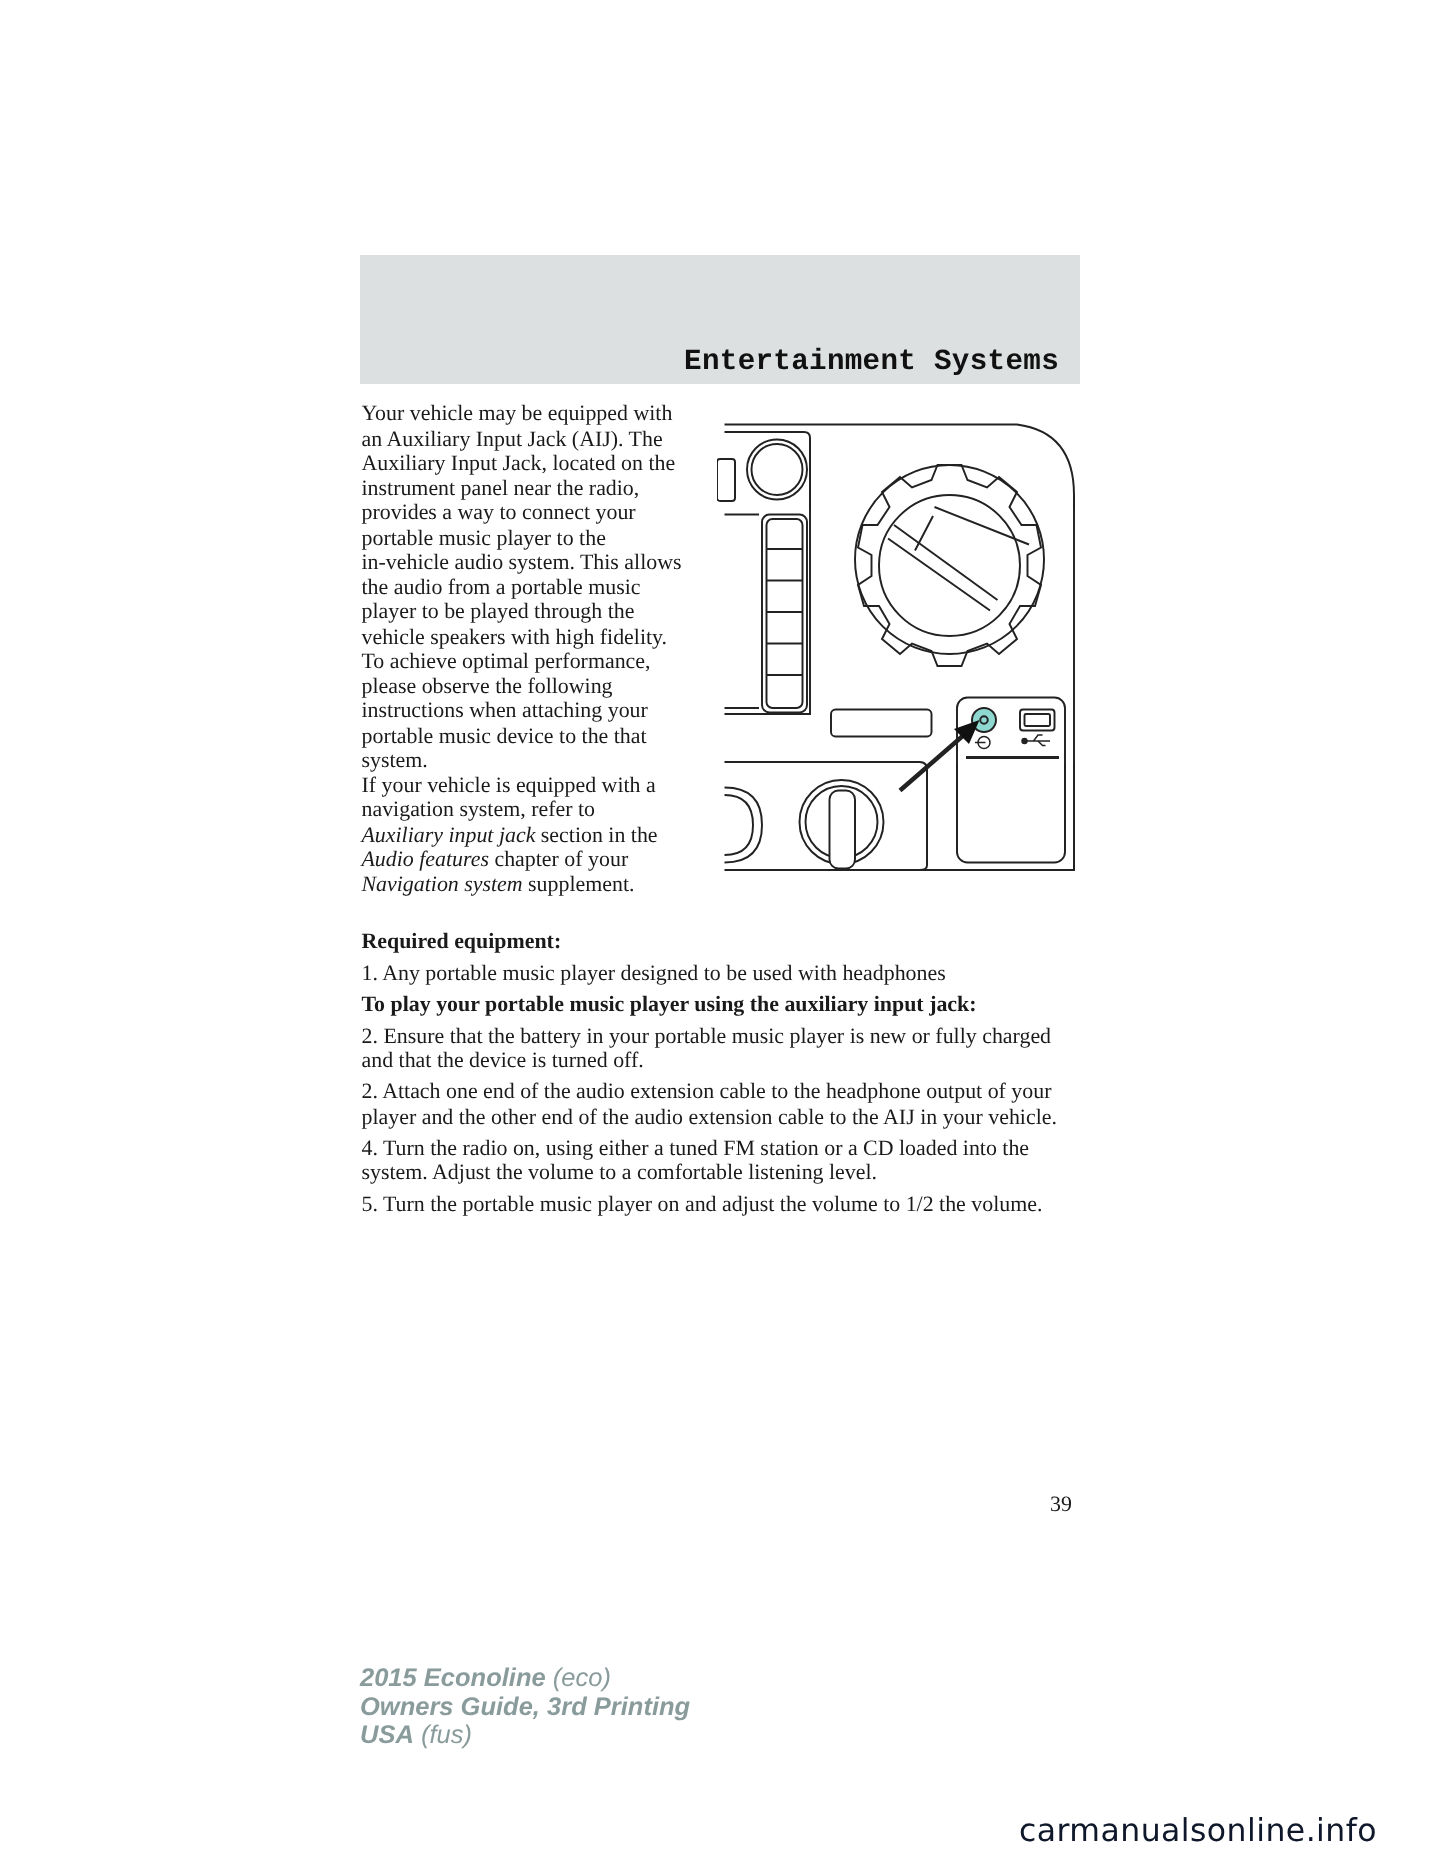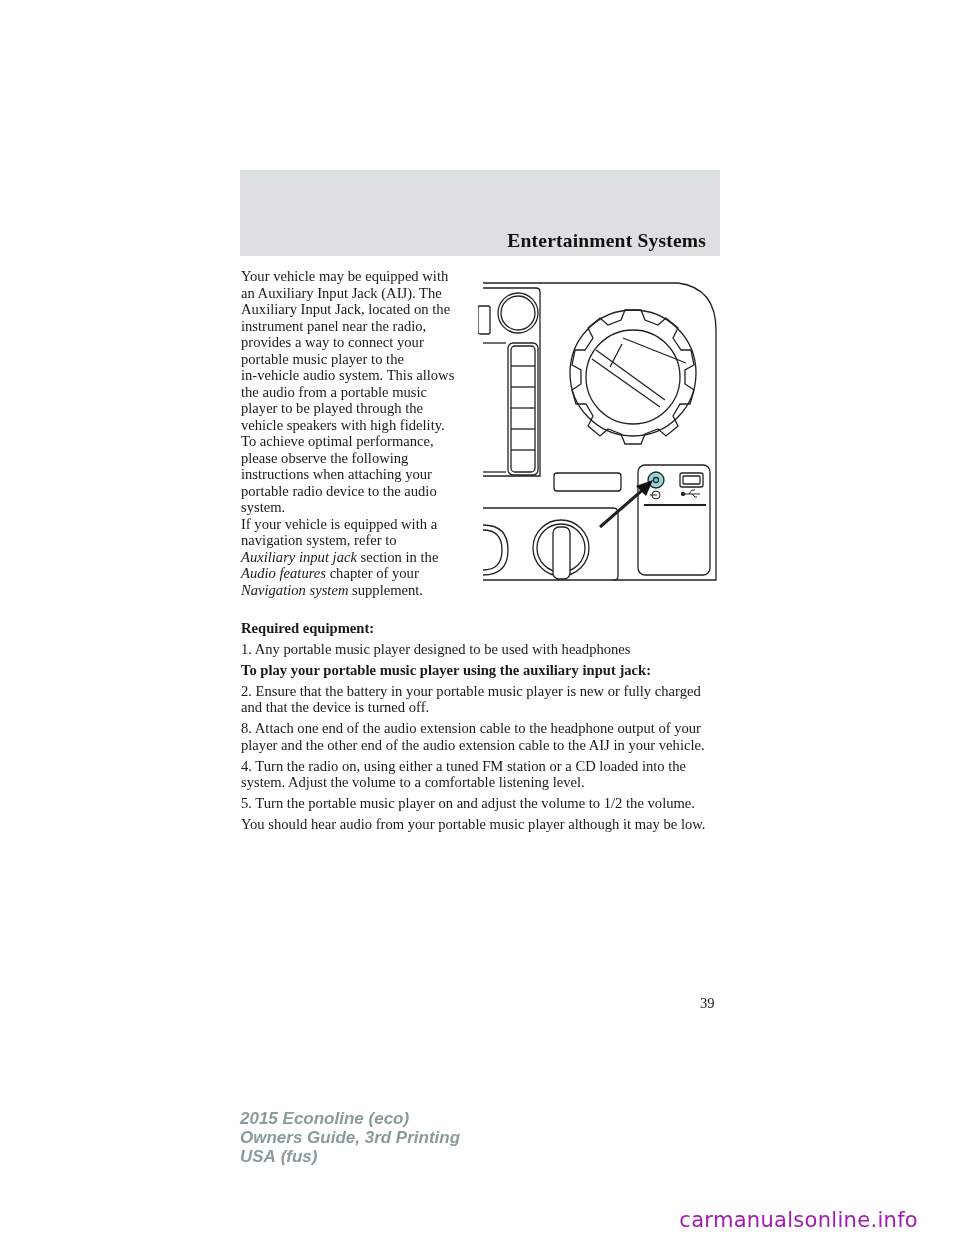"Entertainment Systems" .header-title { font-family: Liberation Serif, serif -> Liberation Mono, monospace }
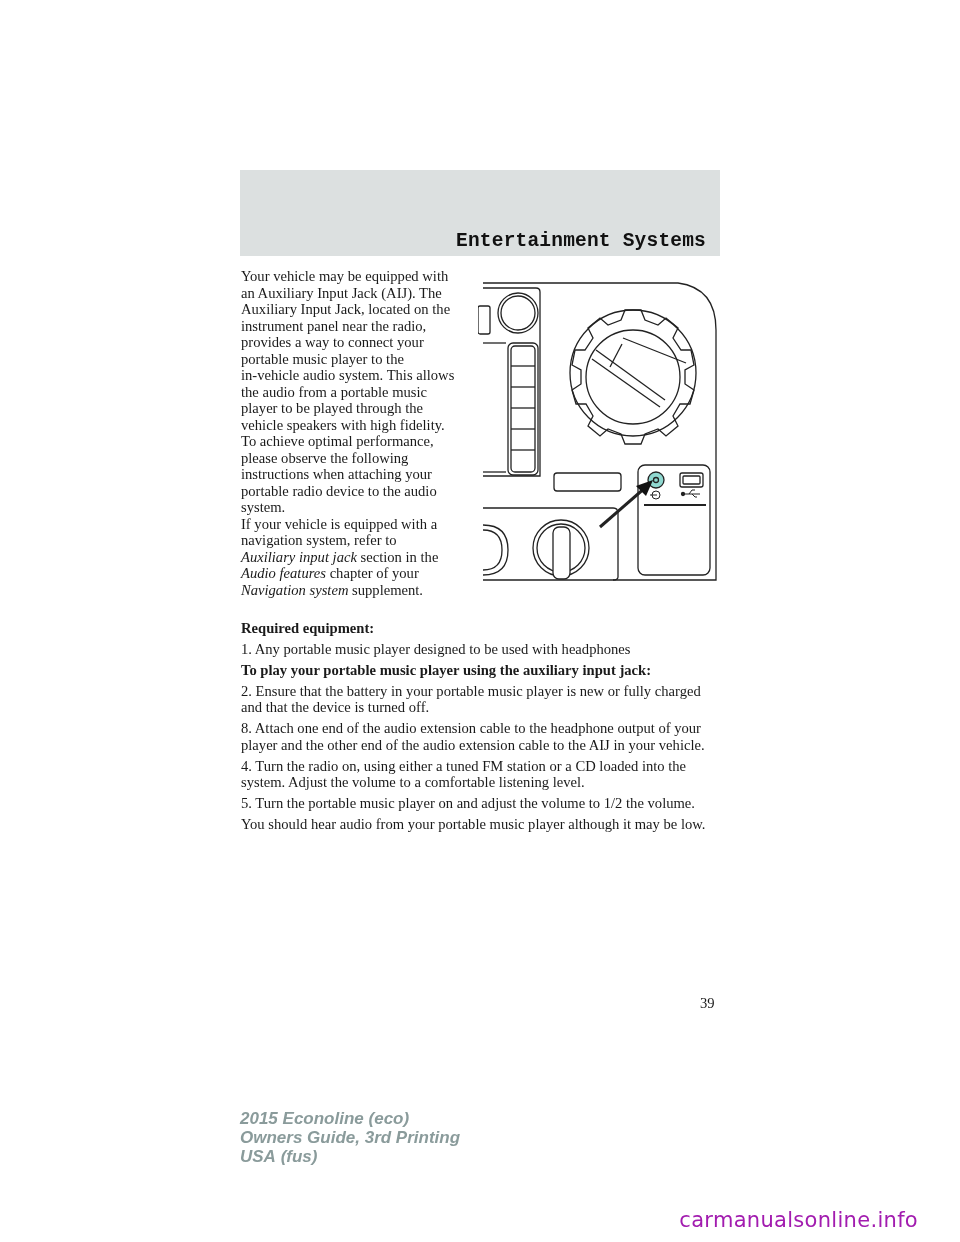"portable radio device to the" p { text: radio device to the audio -> music device to the that }
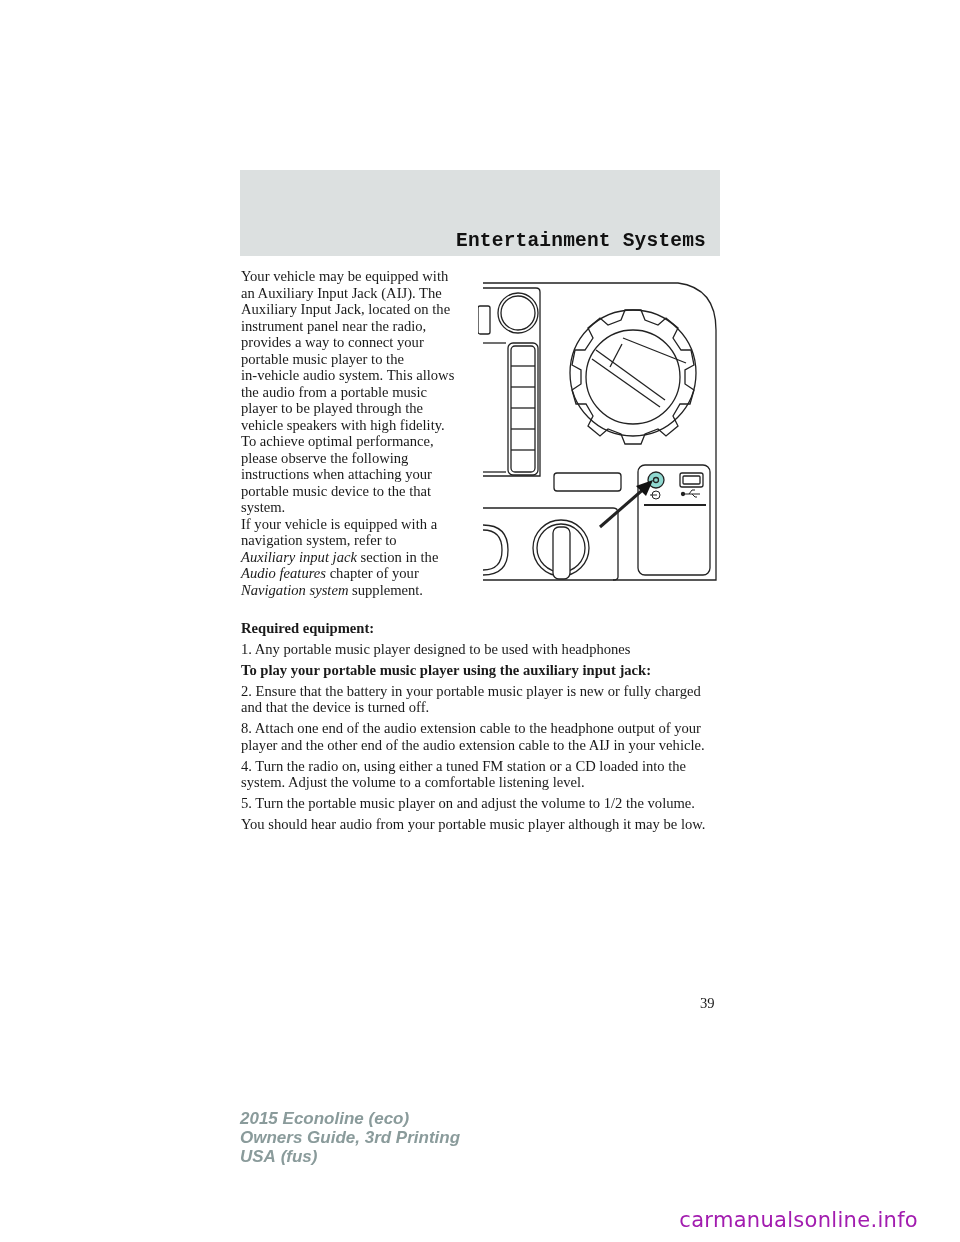"8. Attach one end of" p { text: 8 -> 2 }
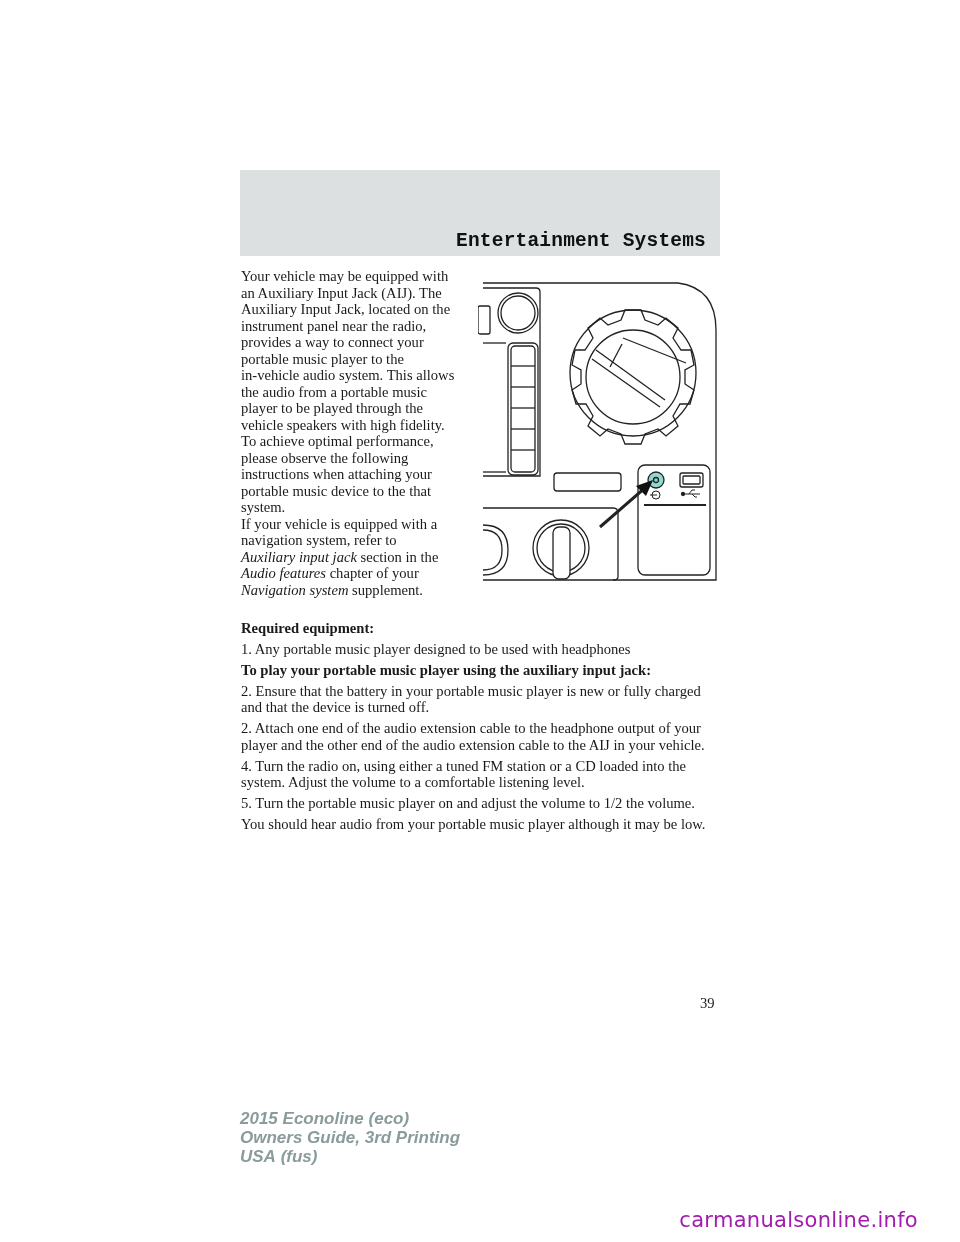"You should hear audio from" p { html: <p>You should hear audio from your portable music player although it may be low.</p> -> none }
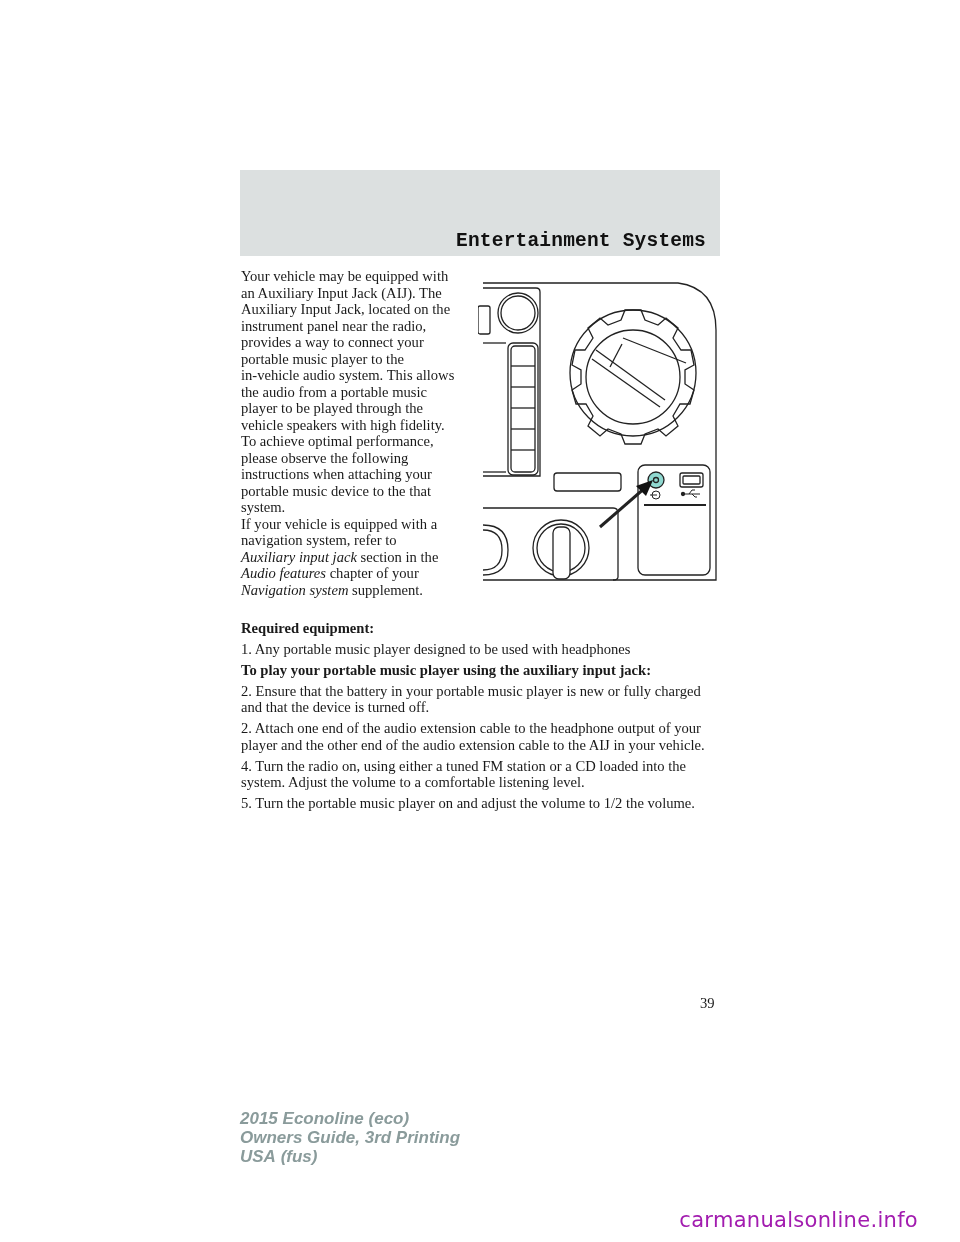"(eco)" .footer .light { font-weight: bold -> normal }
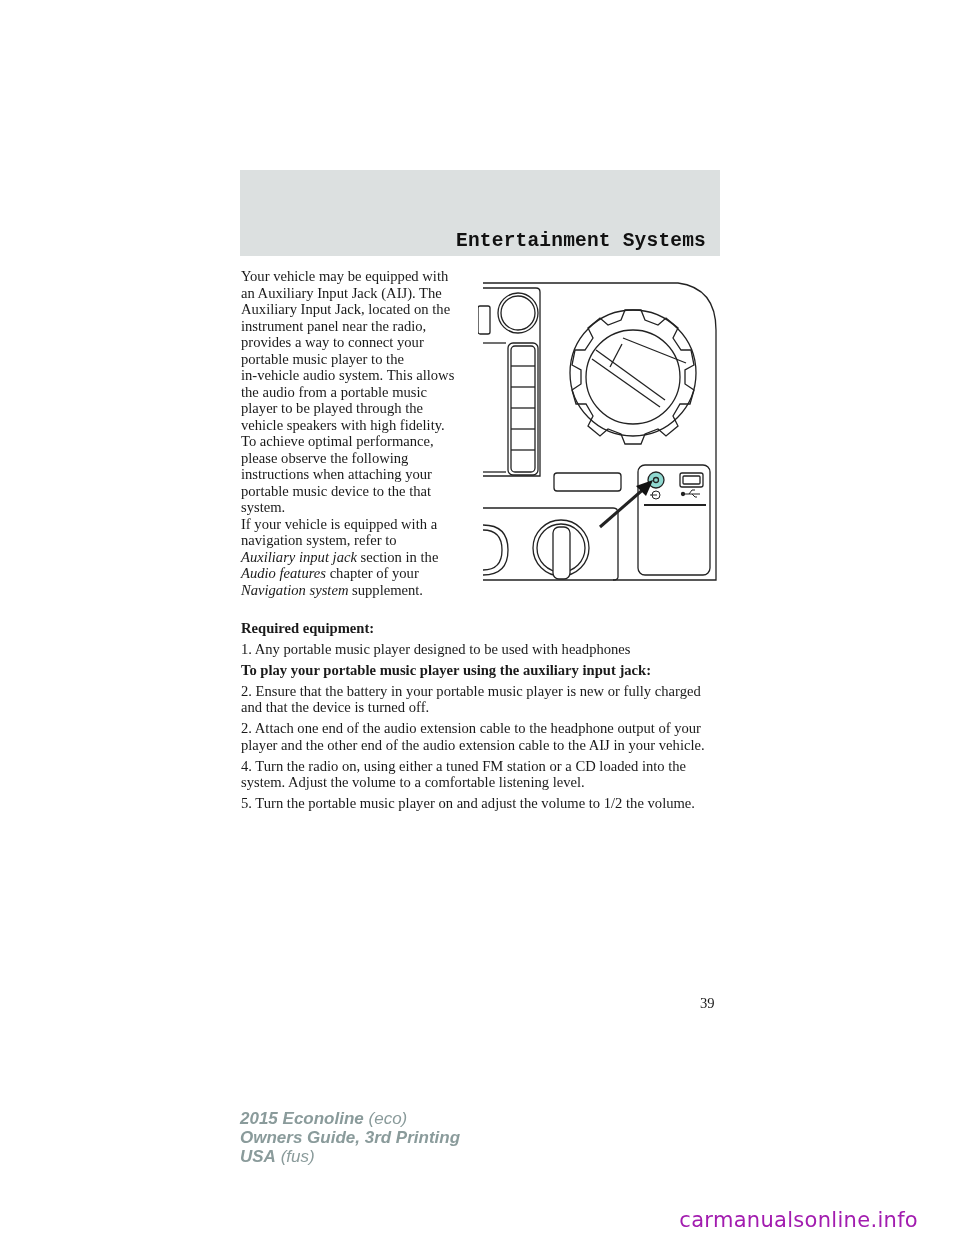"carmanualsonline.info" .watermark { color: #a21caf -> #0f172a }
